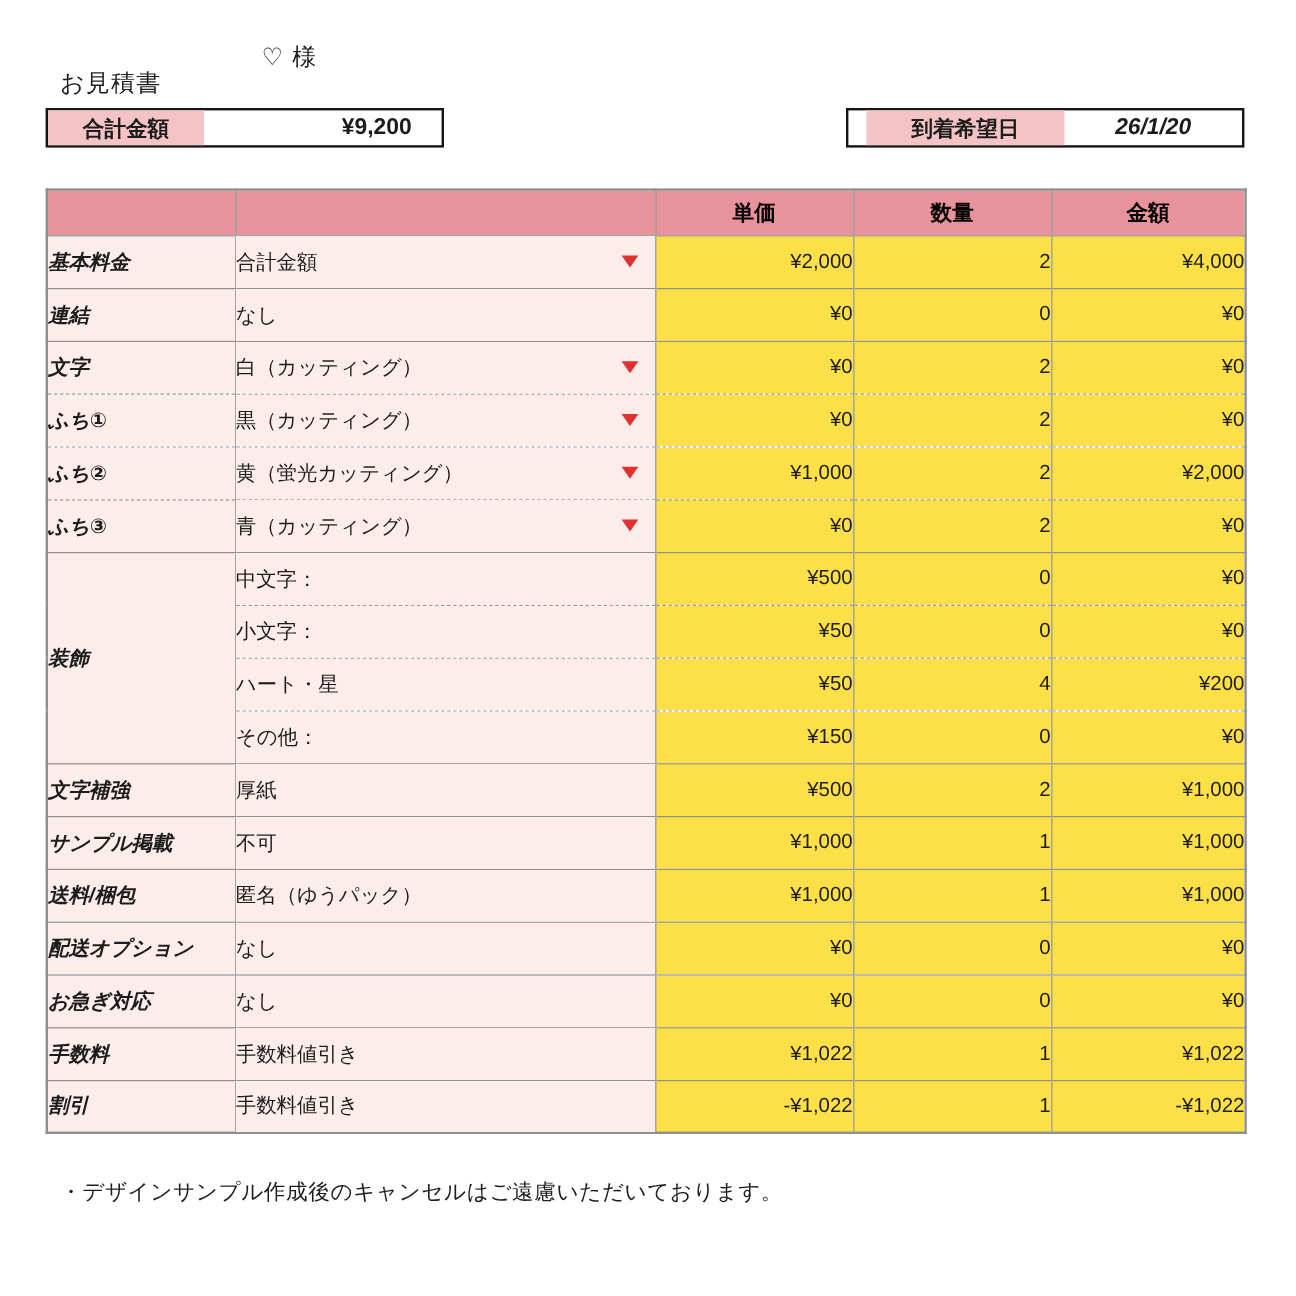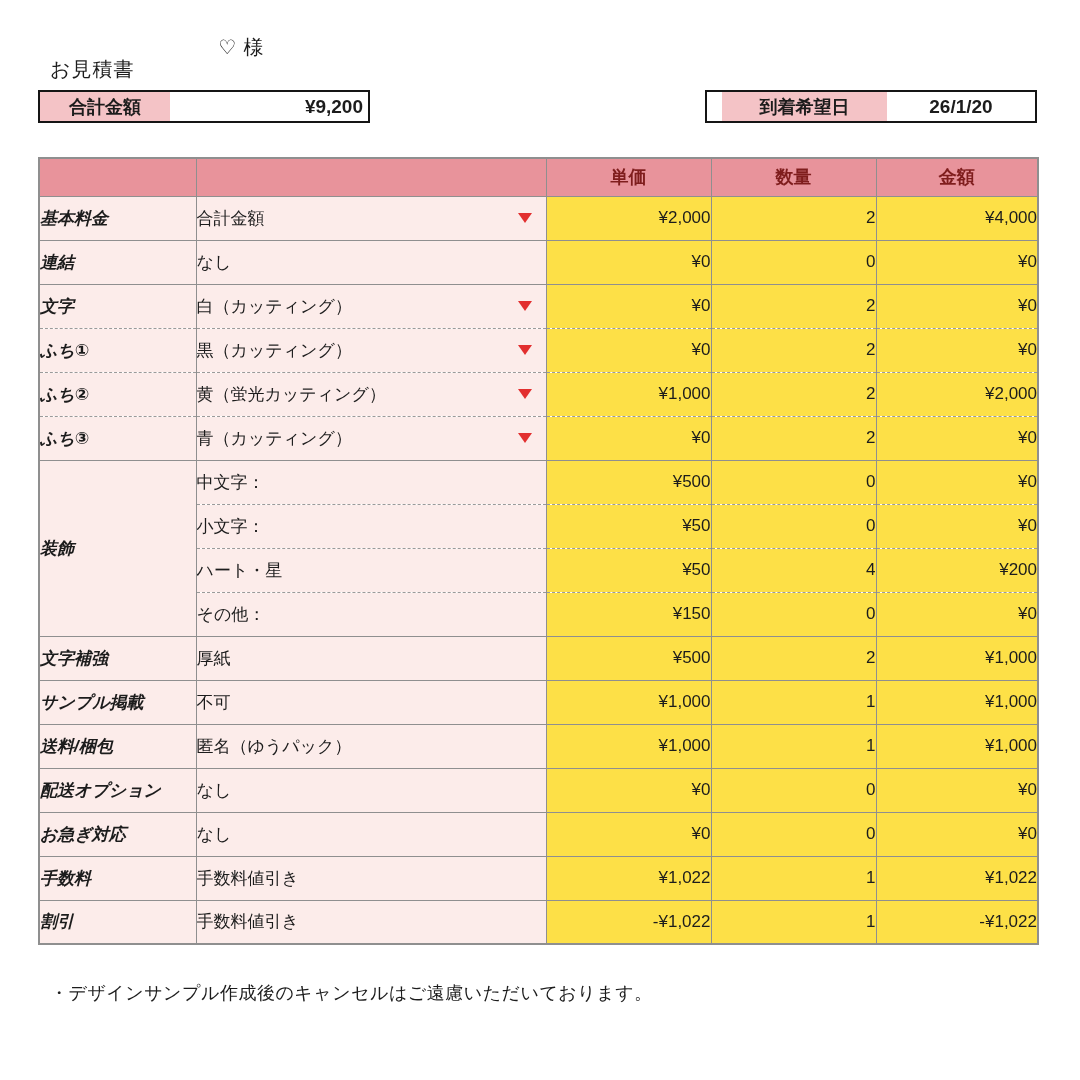"¥9,200" #total-box .val { padding-right: 5px -> 25px }
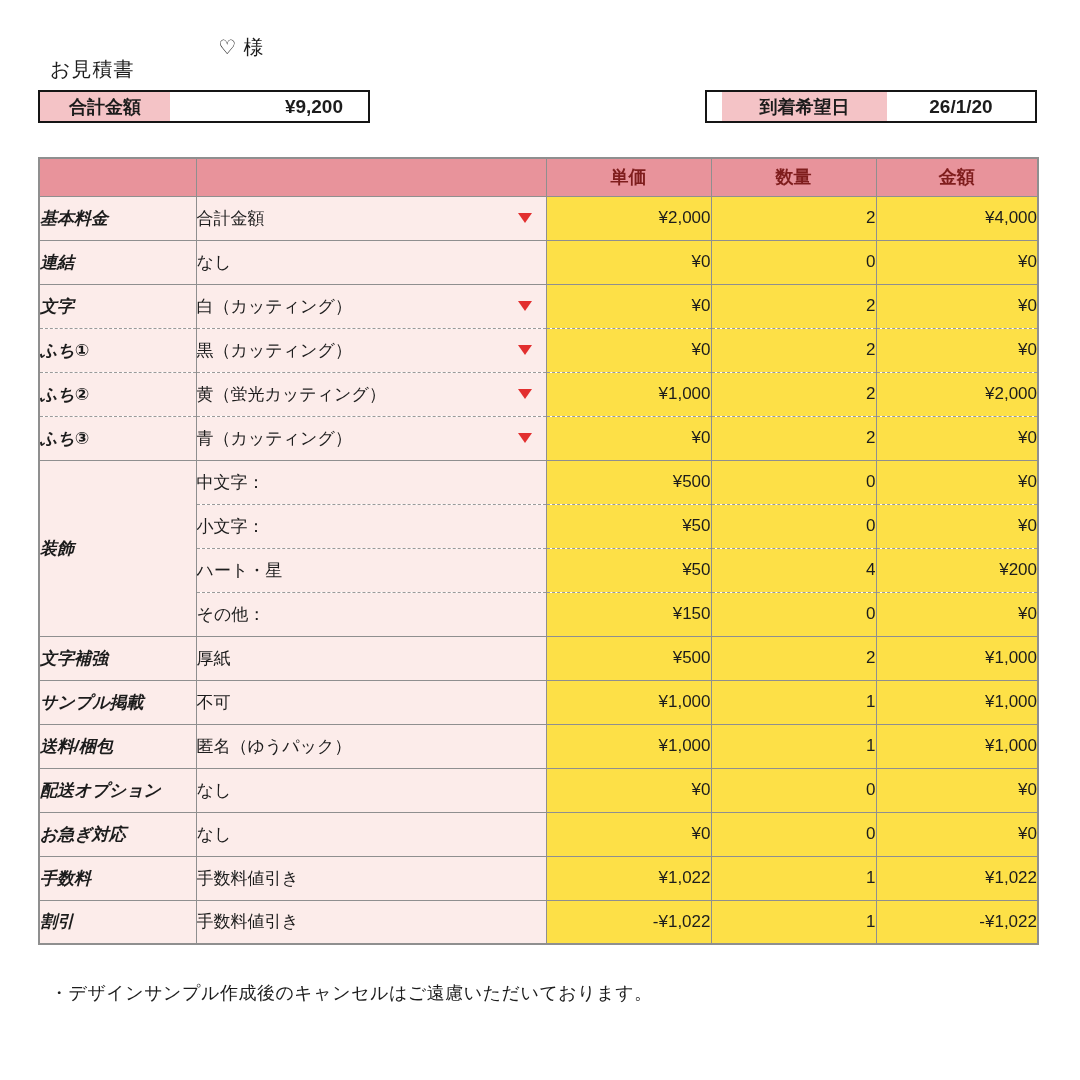"26/1/20" #date-box .val { font-style: none -> italic }
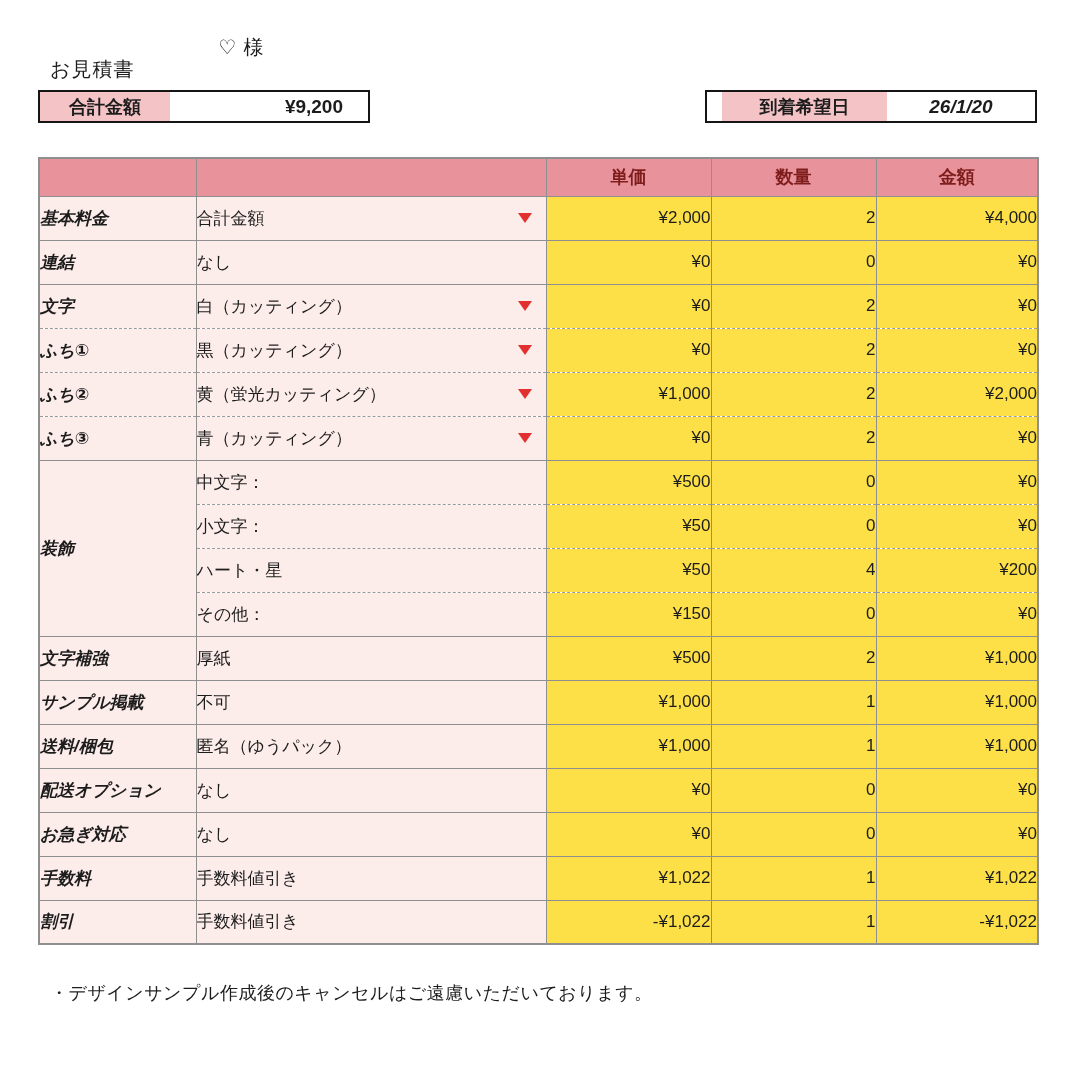"単価" table.est thead th { color: #7f1d1d -> #000000 }
